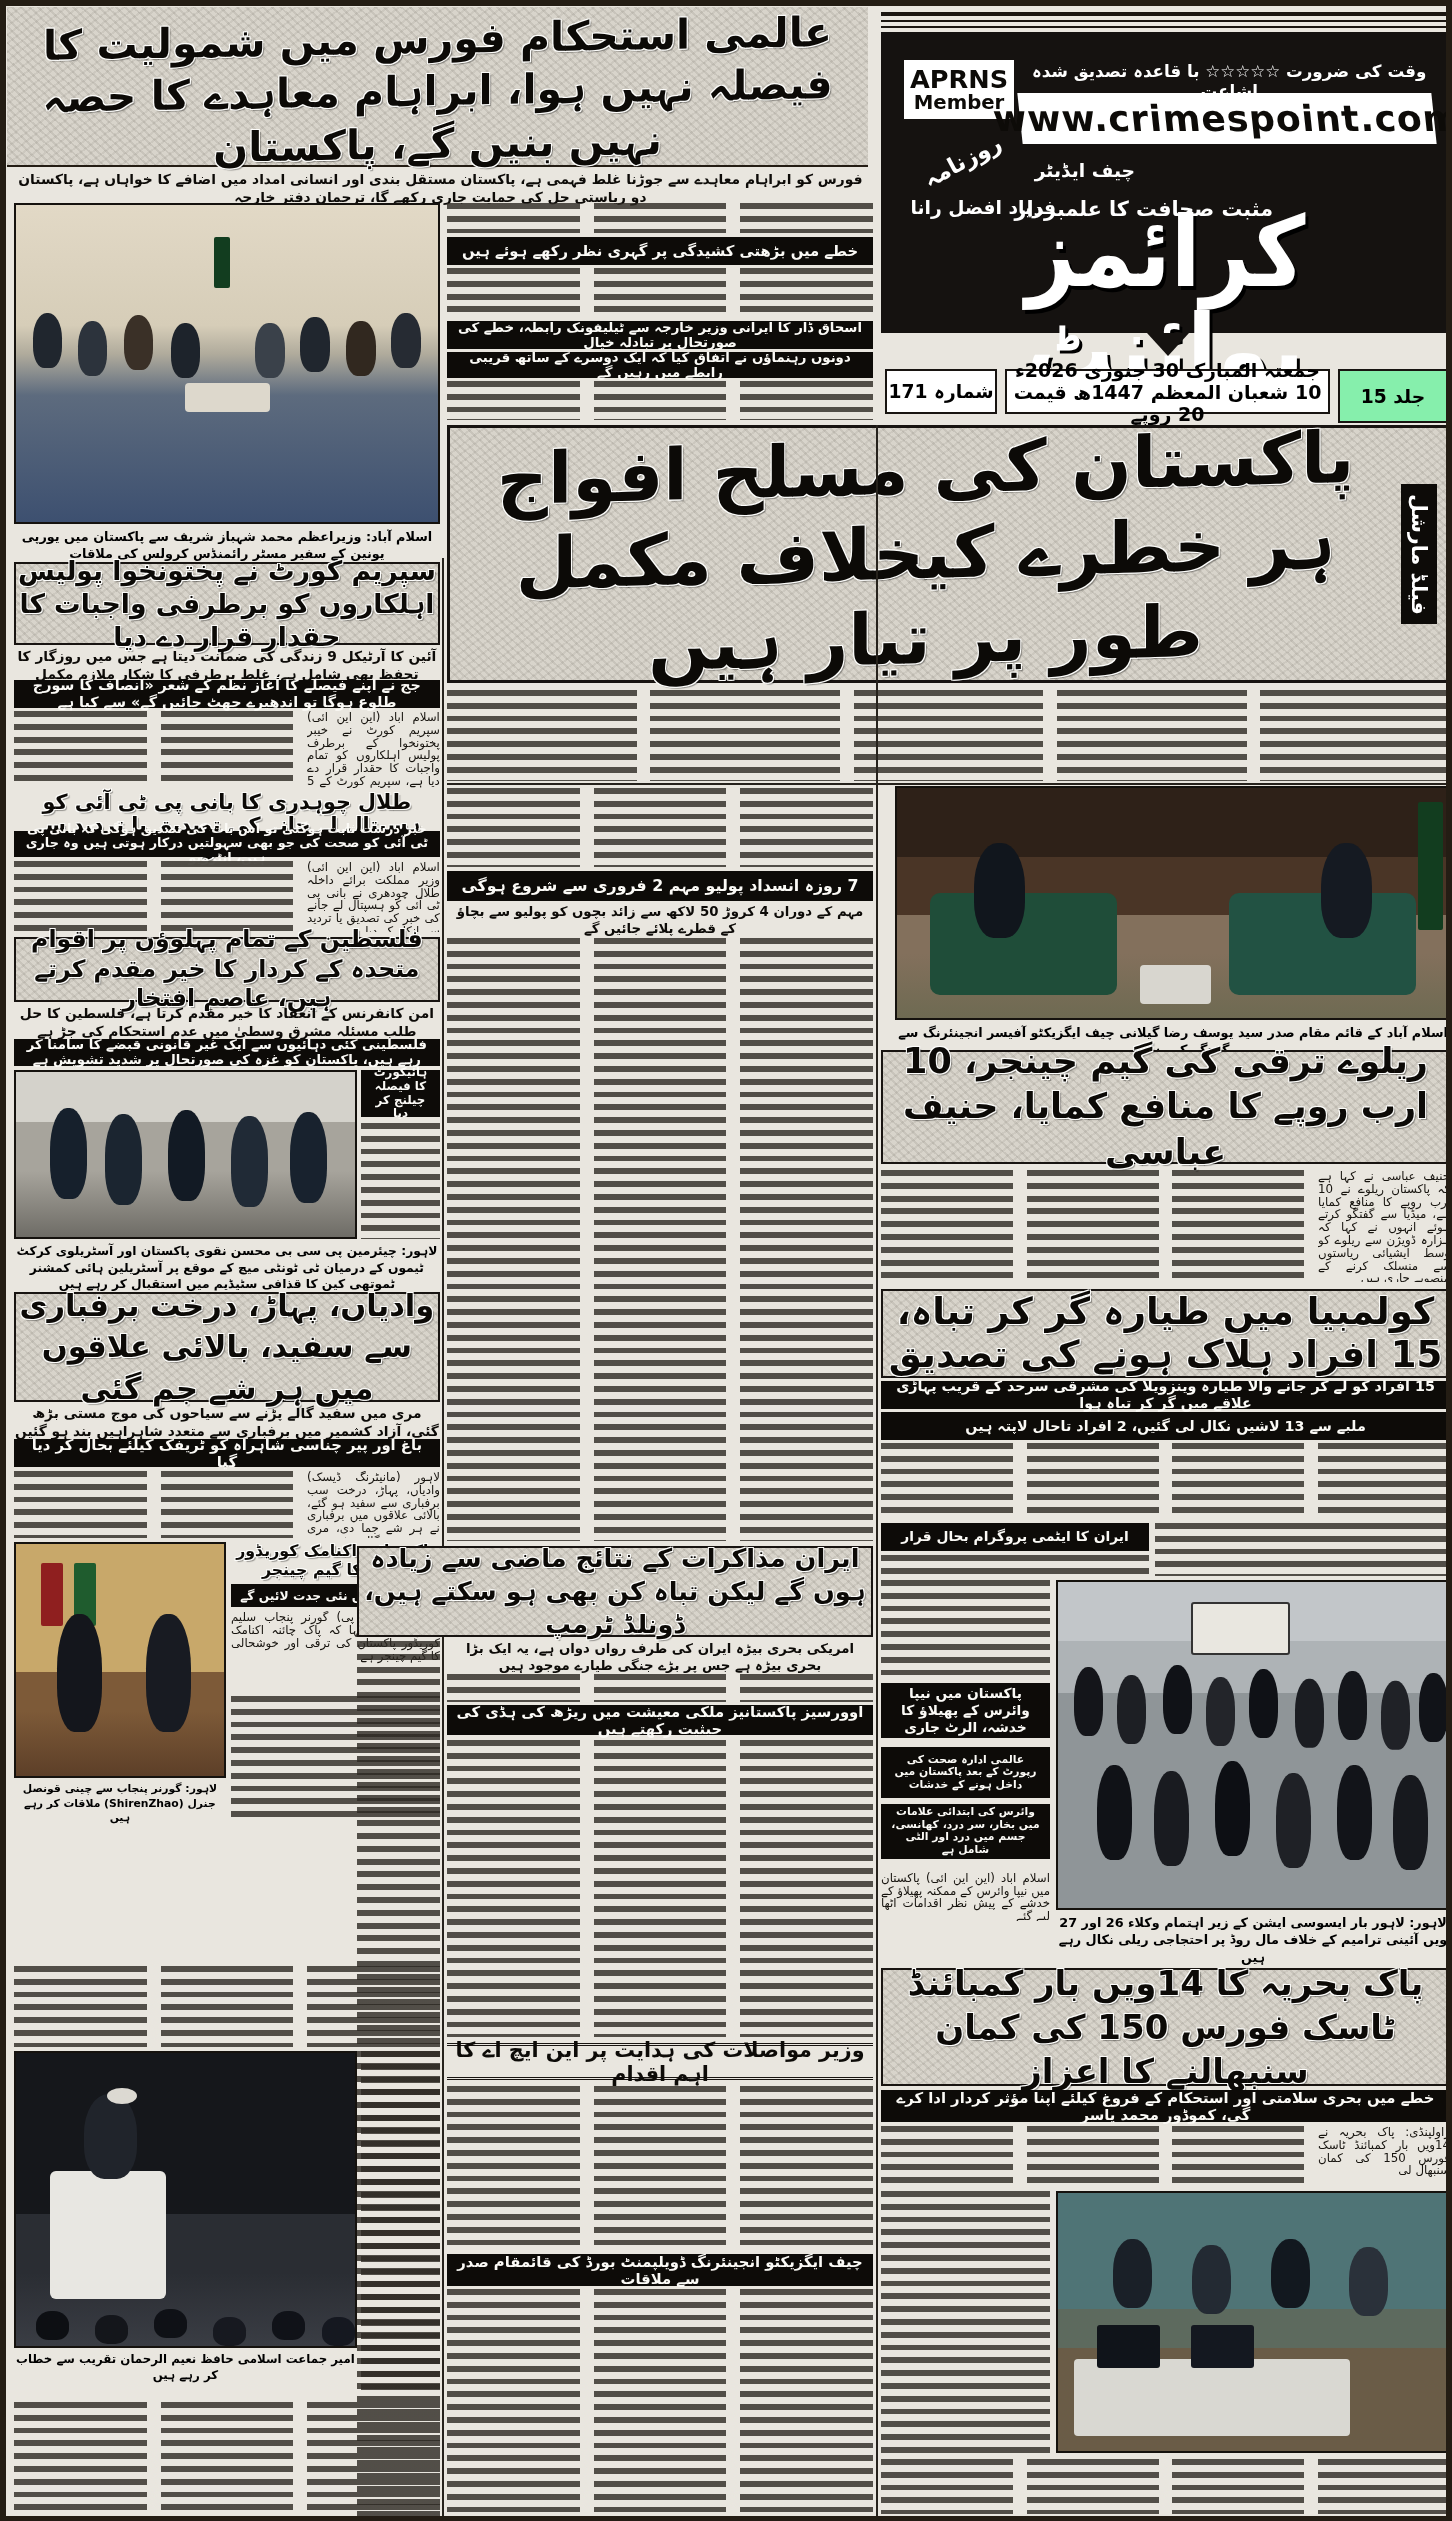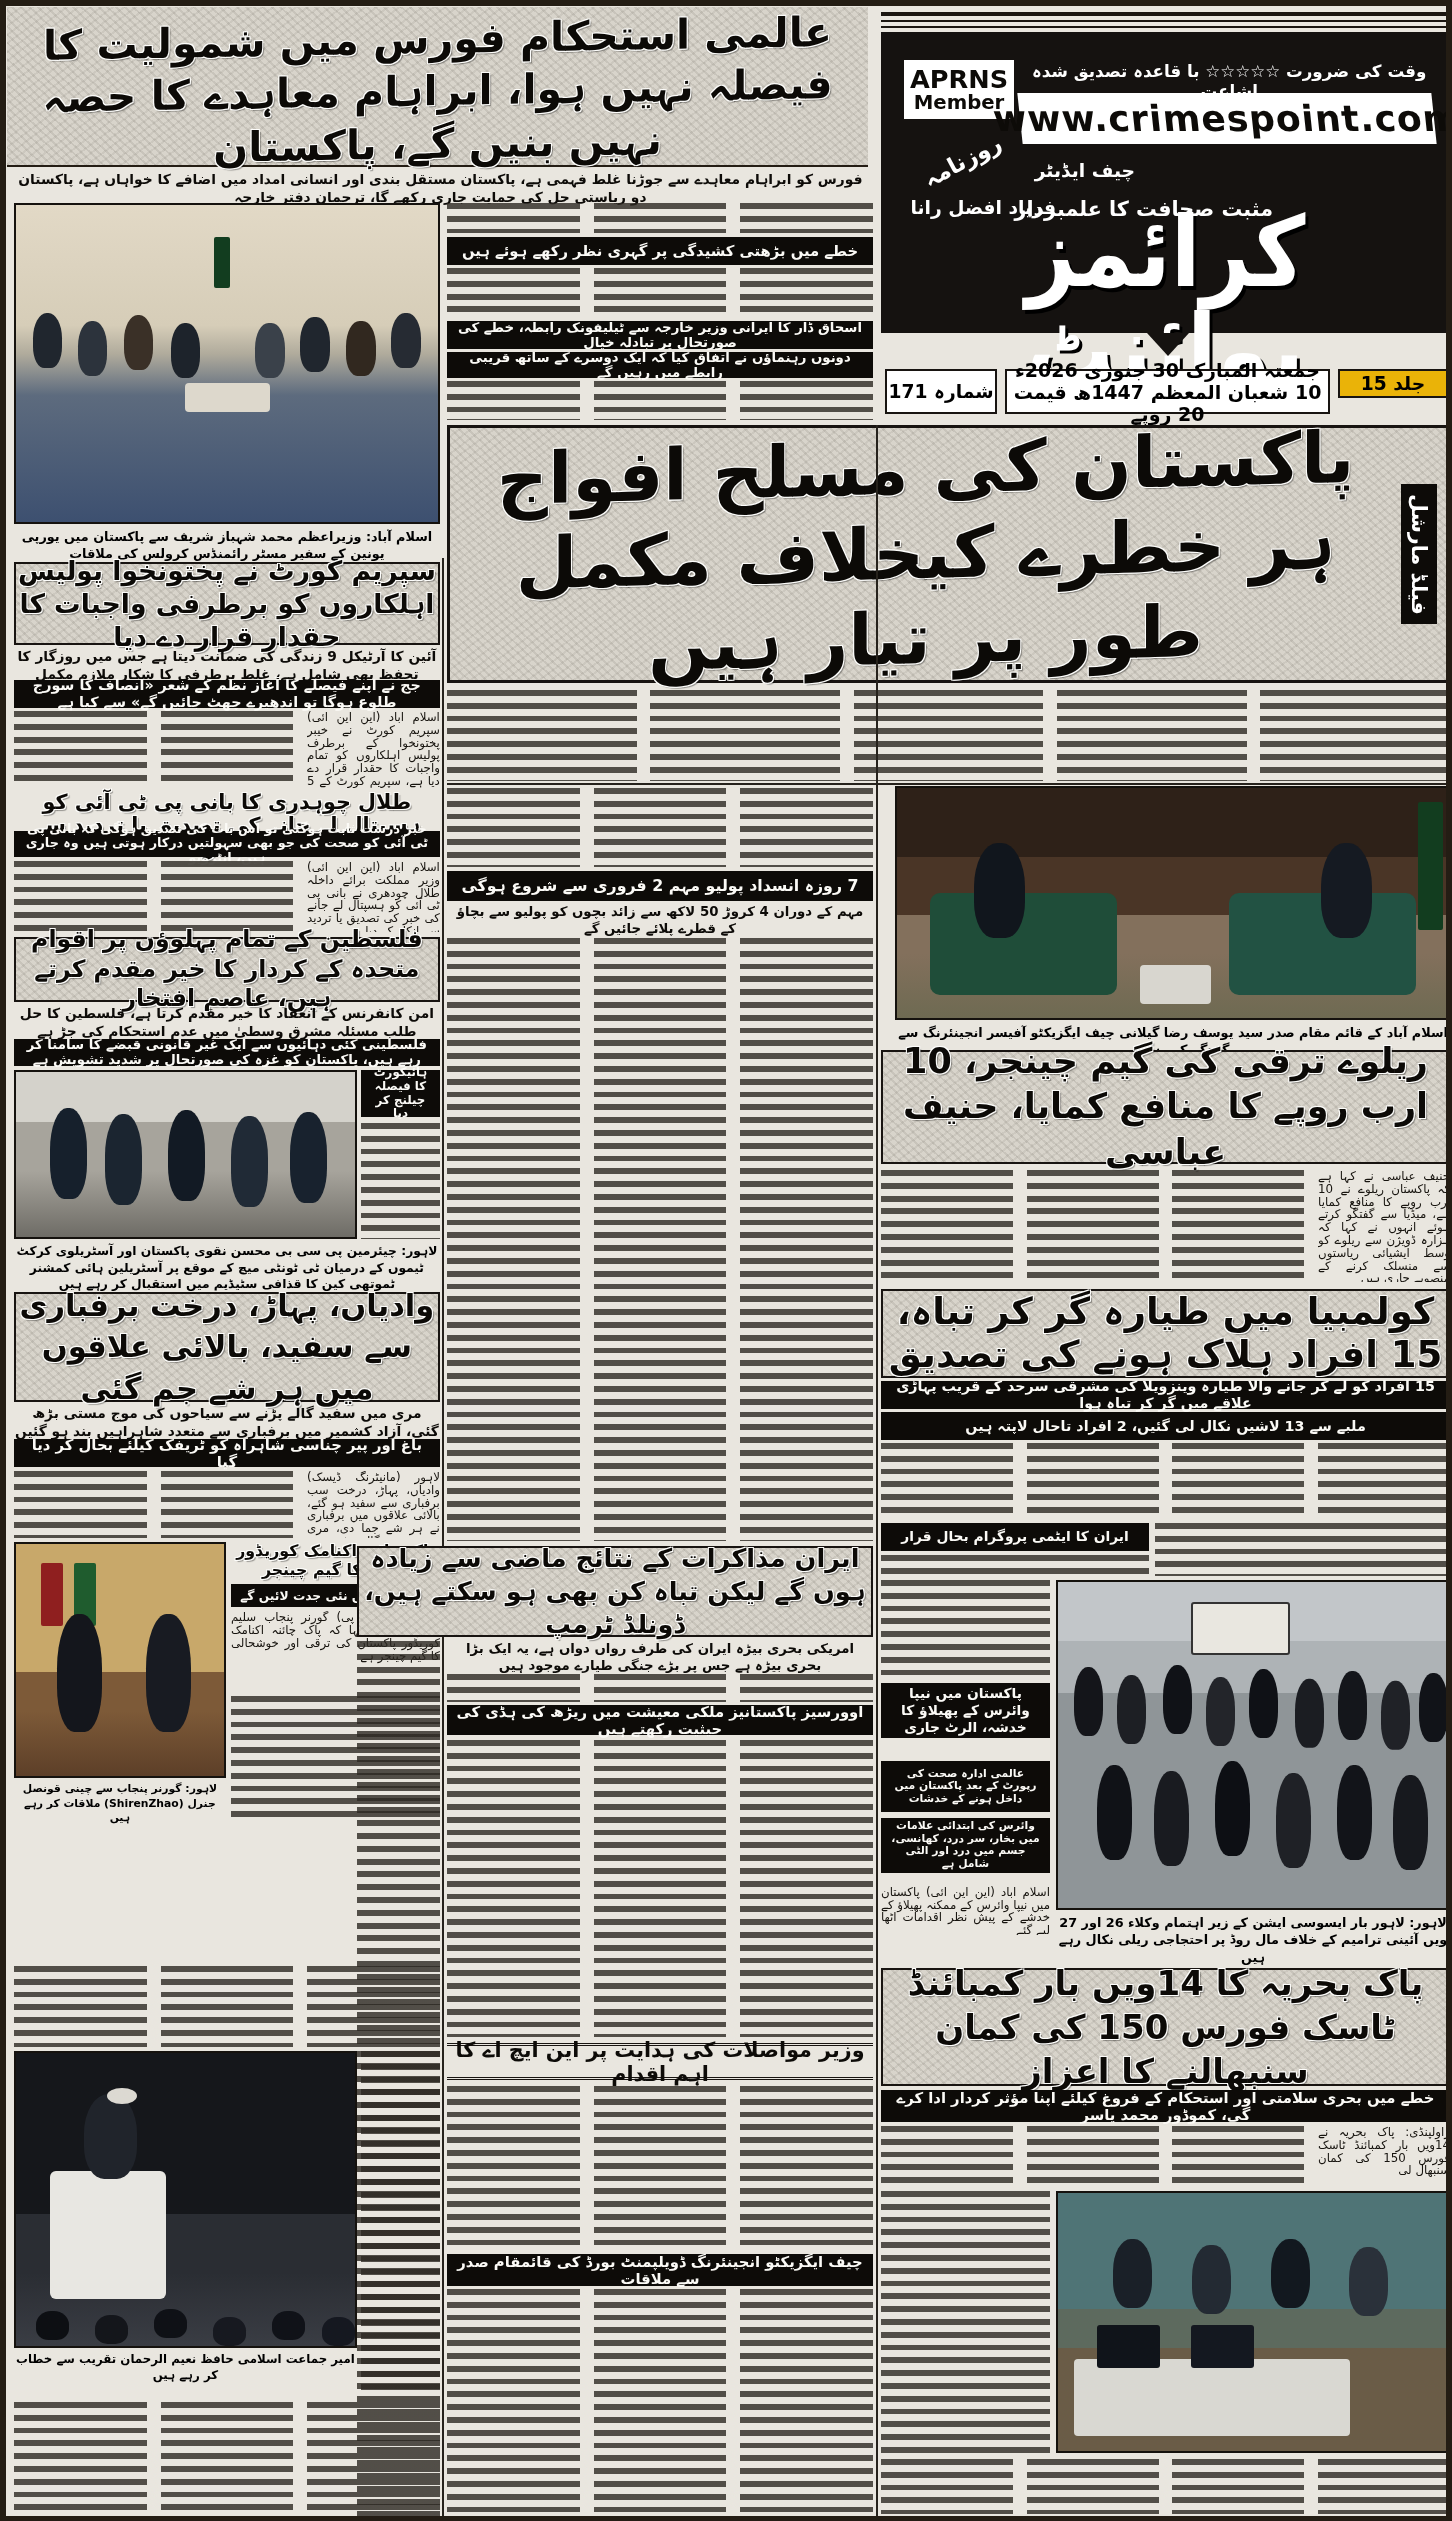"جلد 15" div.abs { background: #eab308 -> #86efac; height: 29px -> 54px }
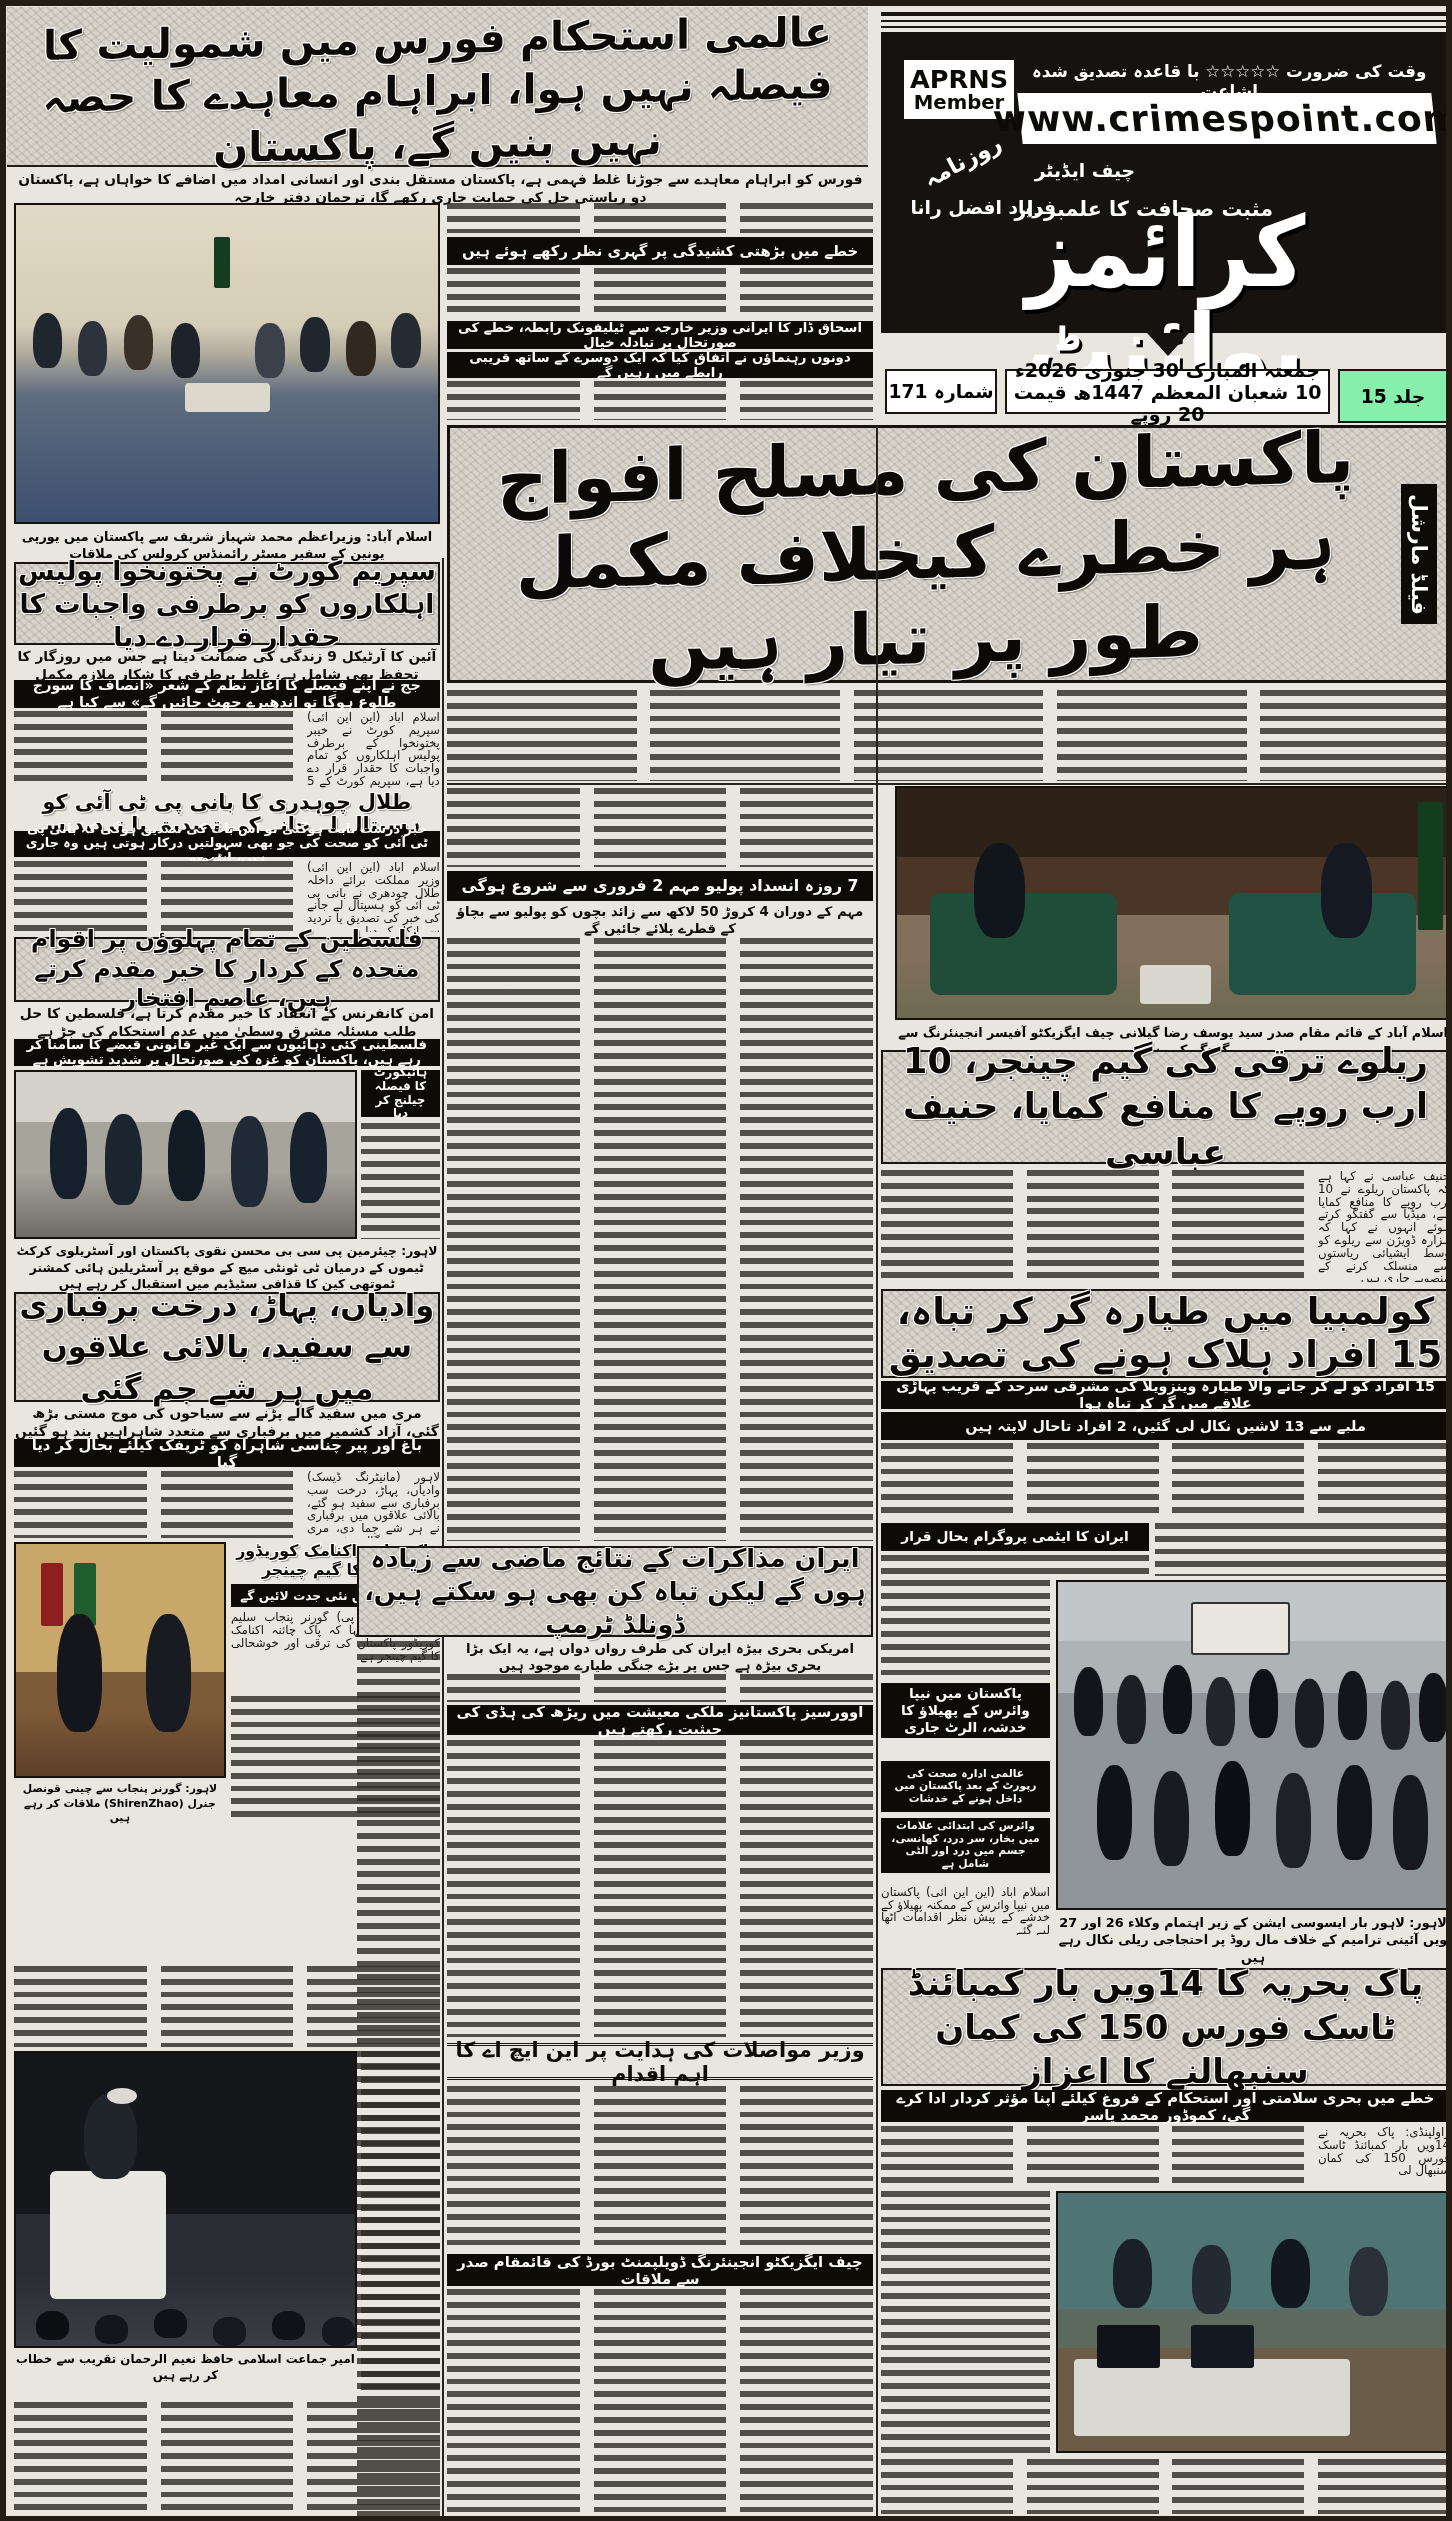"عالمی ادارہ صحت کی رپورٹ" div.band { margin-top: 23px -> 9px }
